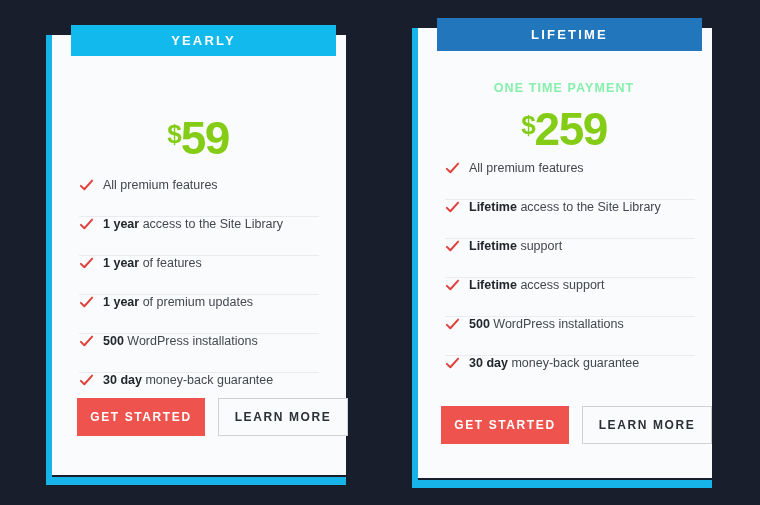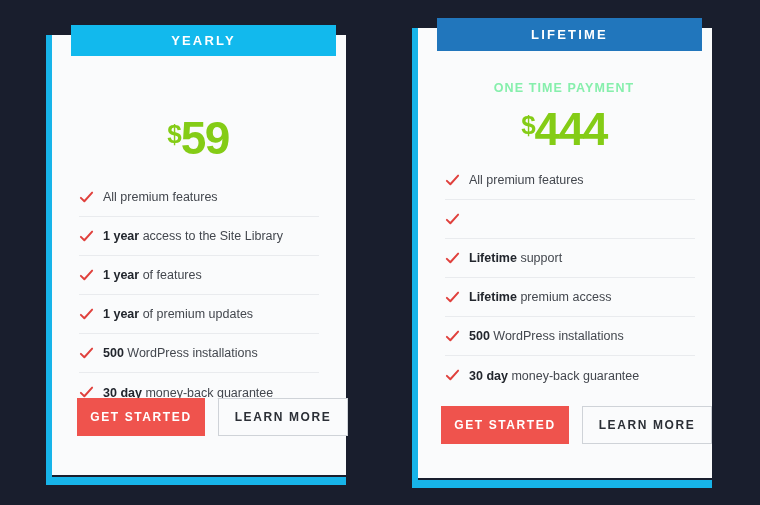"444" span.amount { text: 444 -> 259 }
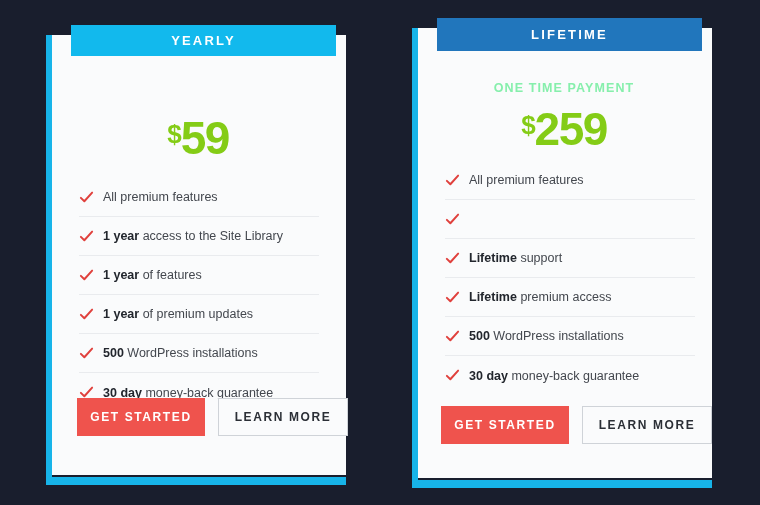"All premium features" .feature { align-items: center -> none }
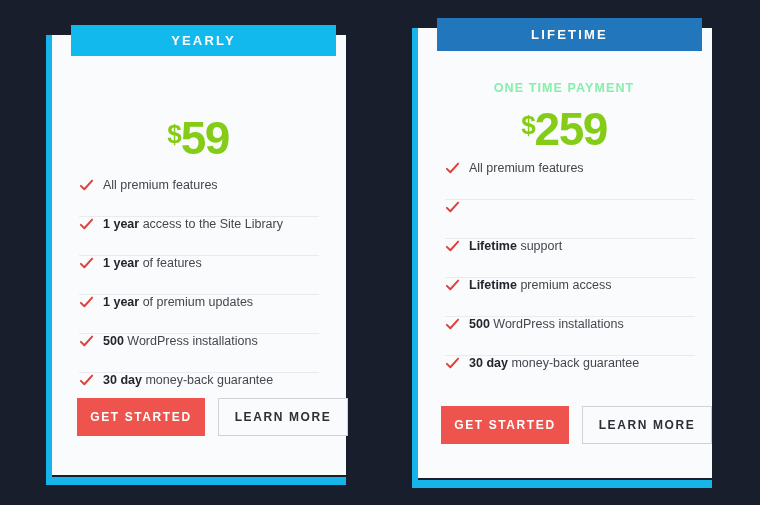"Lifetime access to the Site" span.feature-text { html: none -> <span><strong>Lifetime</strong><span> access to the Site Library</span></span> }
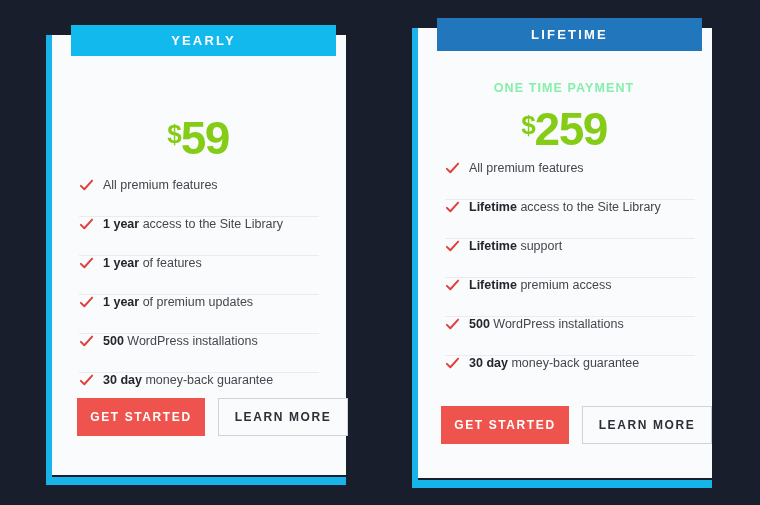"premium access" span { text: premium access -> access support }
